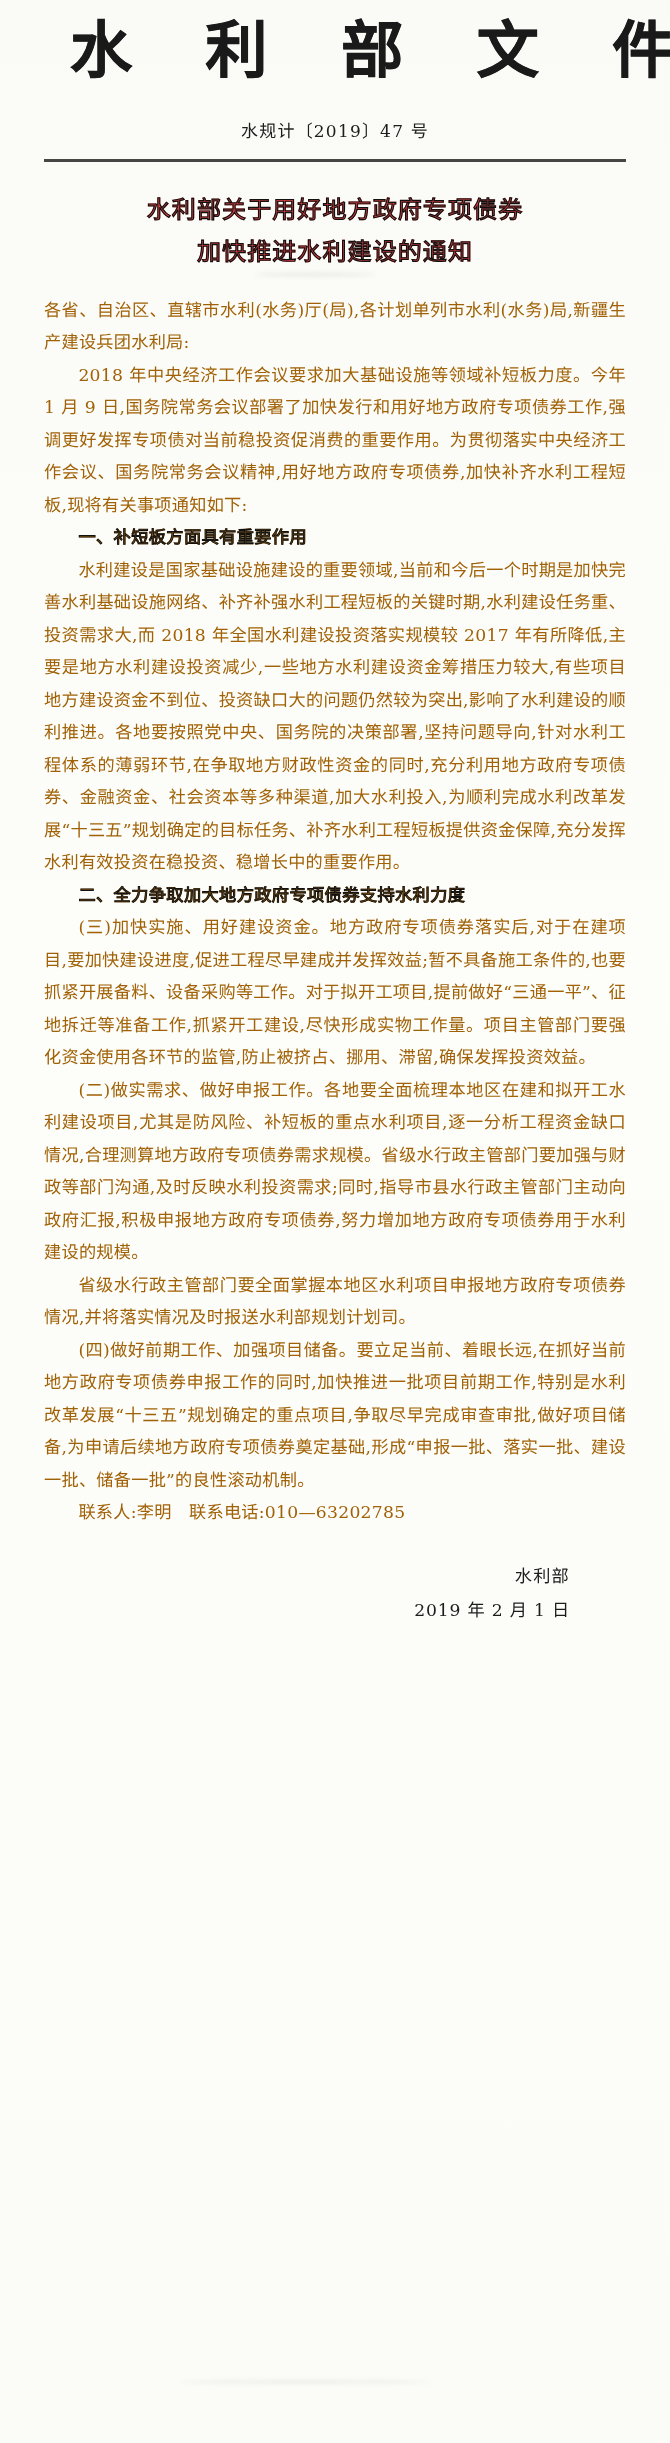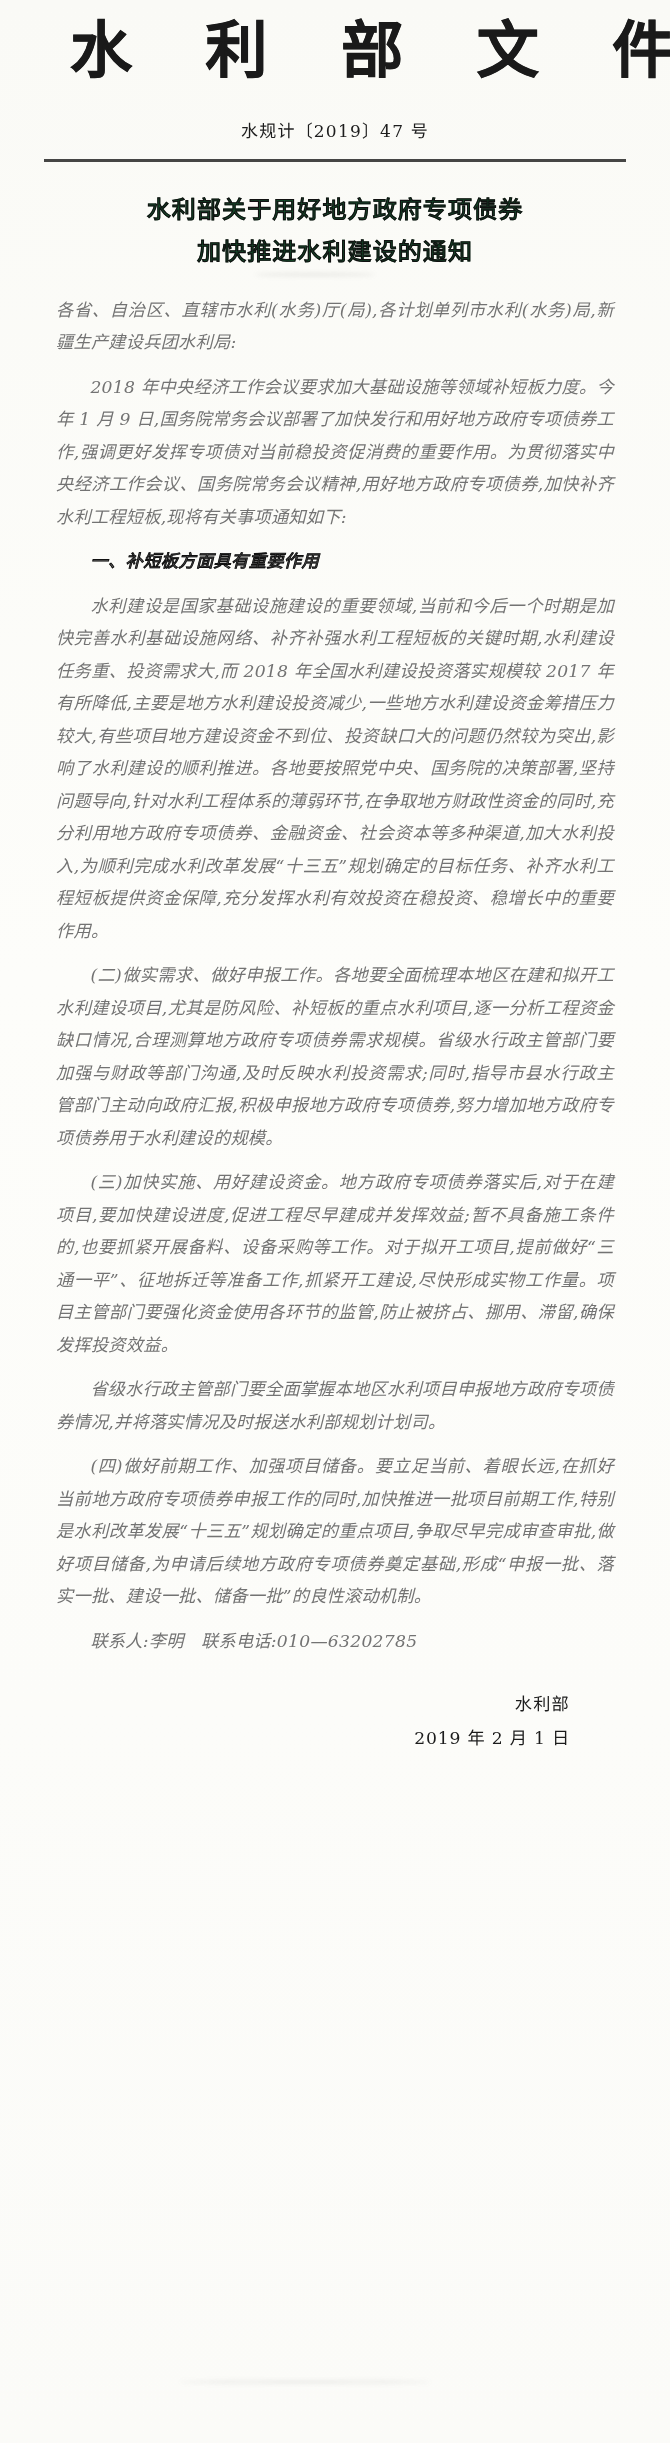"水利部关于用好地方政府专项债券" .doc-title { color: #14532d -> #ef4444 }
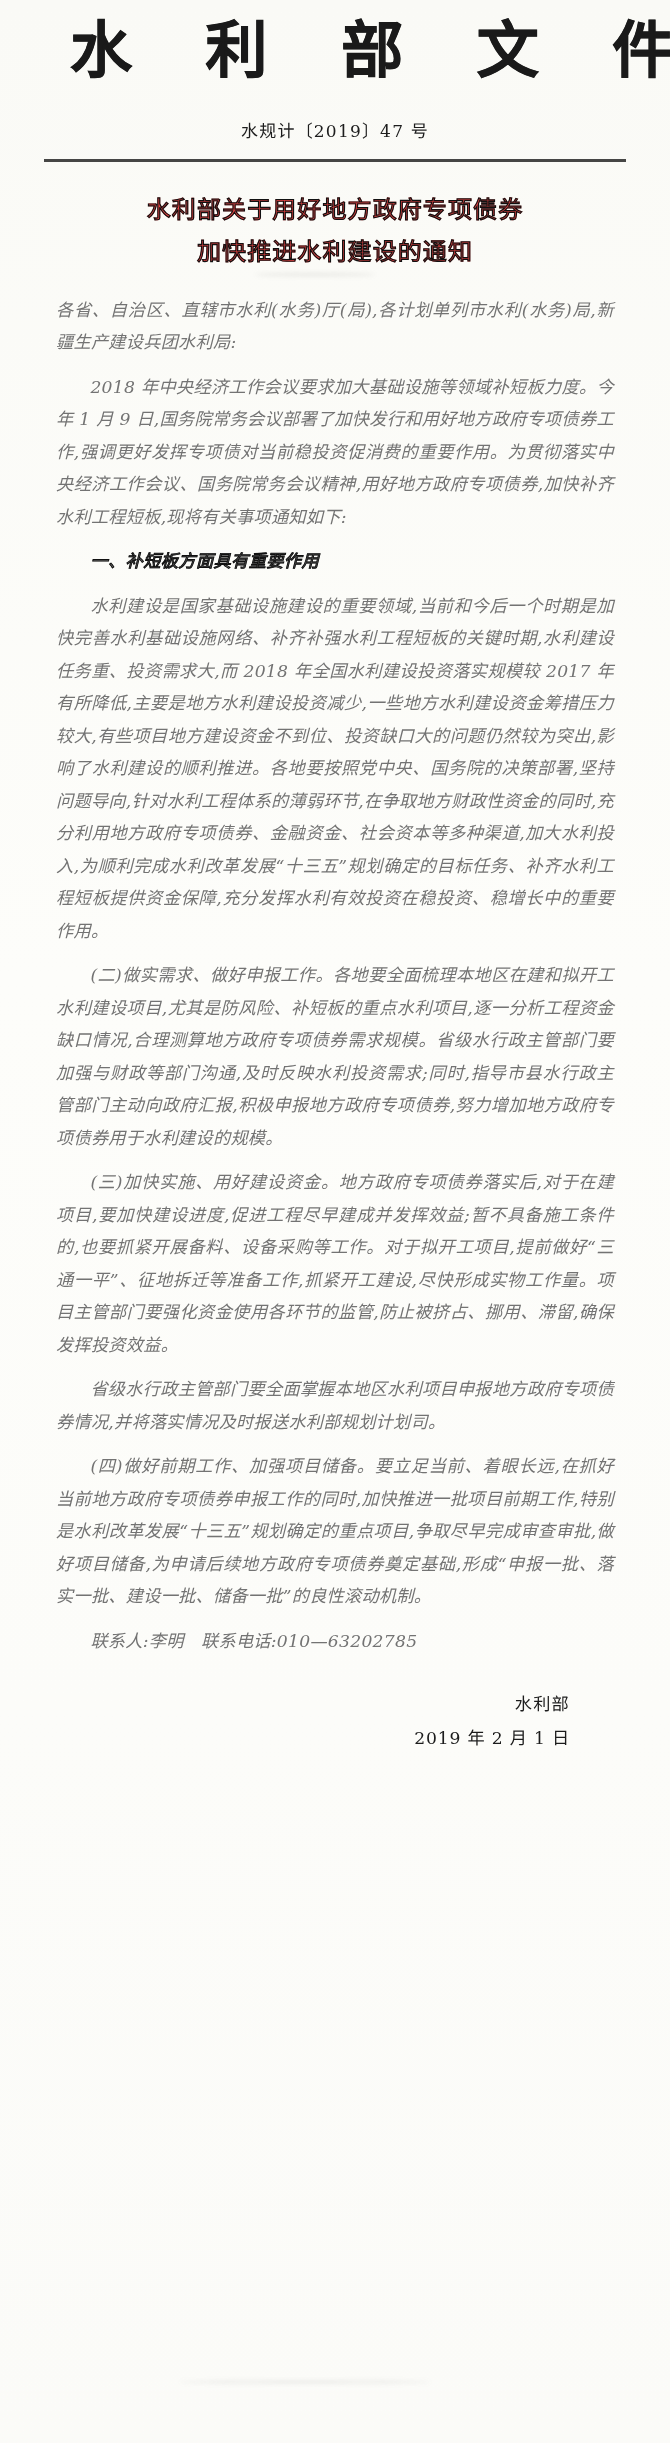"各省、自治区、直辖市水利(水务)厅(局),各计划单列市水利(水务)局,新疆生产建" p.para { color: #737373 -> #a16207; font-style: italic -> none; margin: 12px -> 0 }
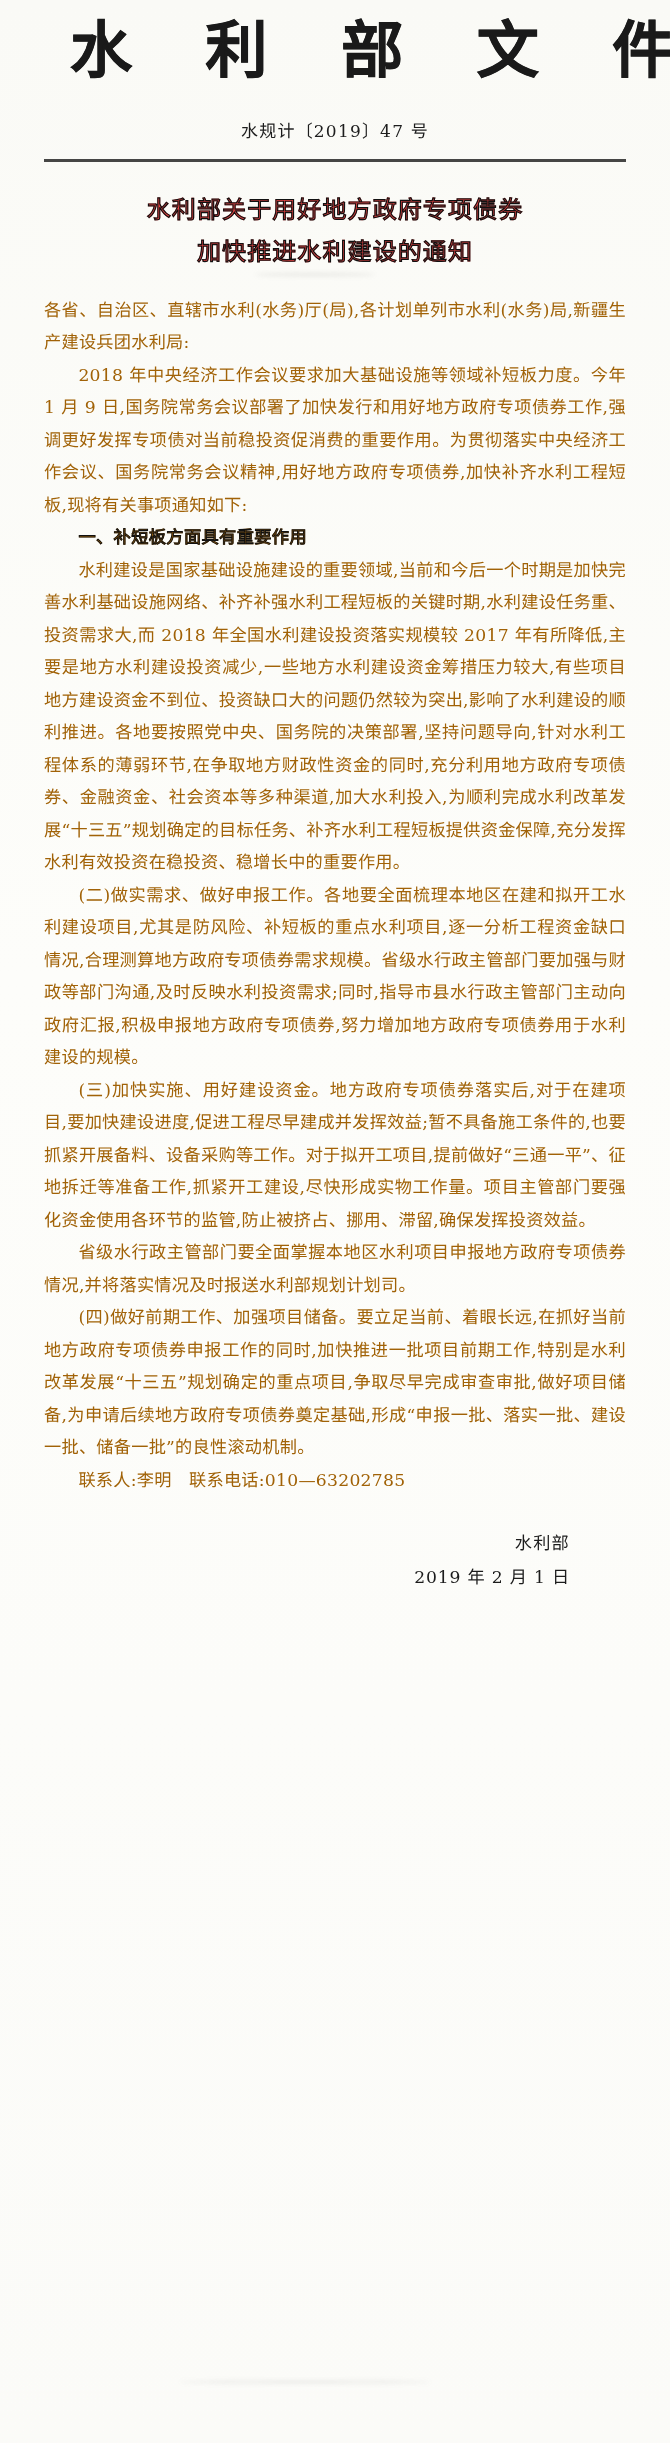"二、全力争取加大地方政府专项债券支持水利力度" p.para { html: none -> <p>二、全力争取加大地方政府专项债券支持水利力度</p> }
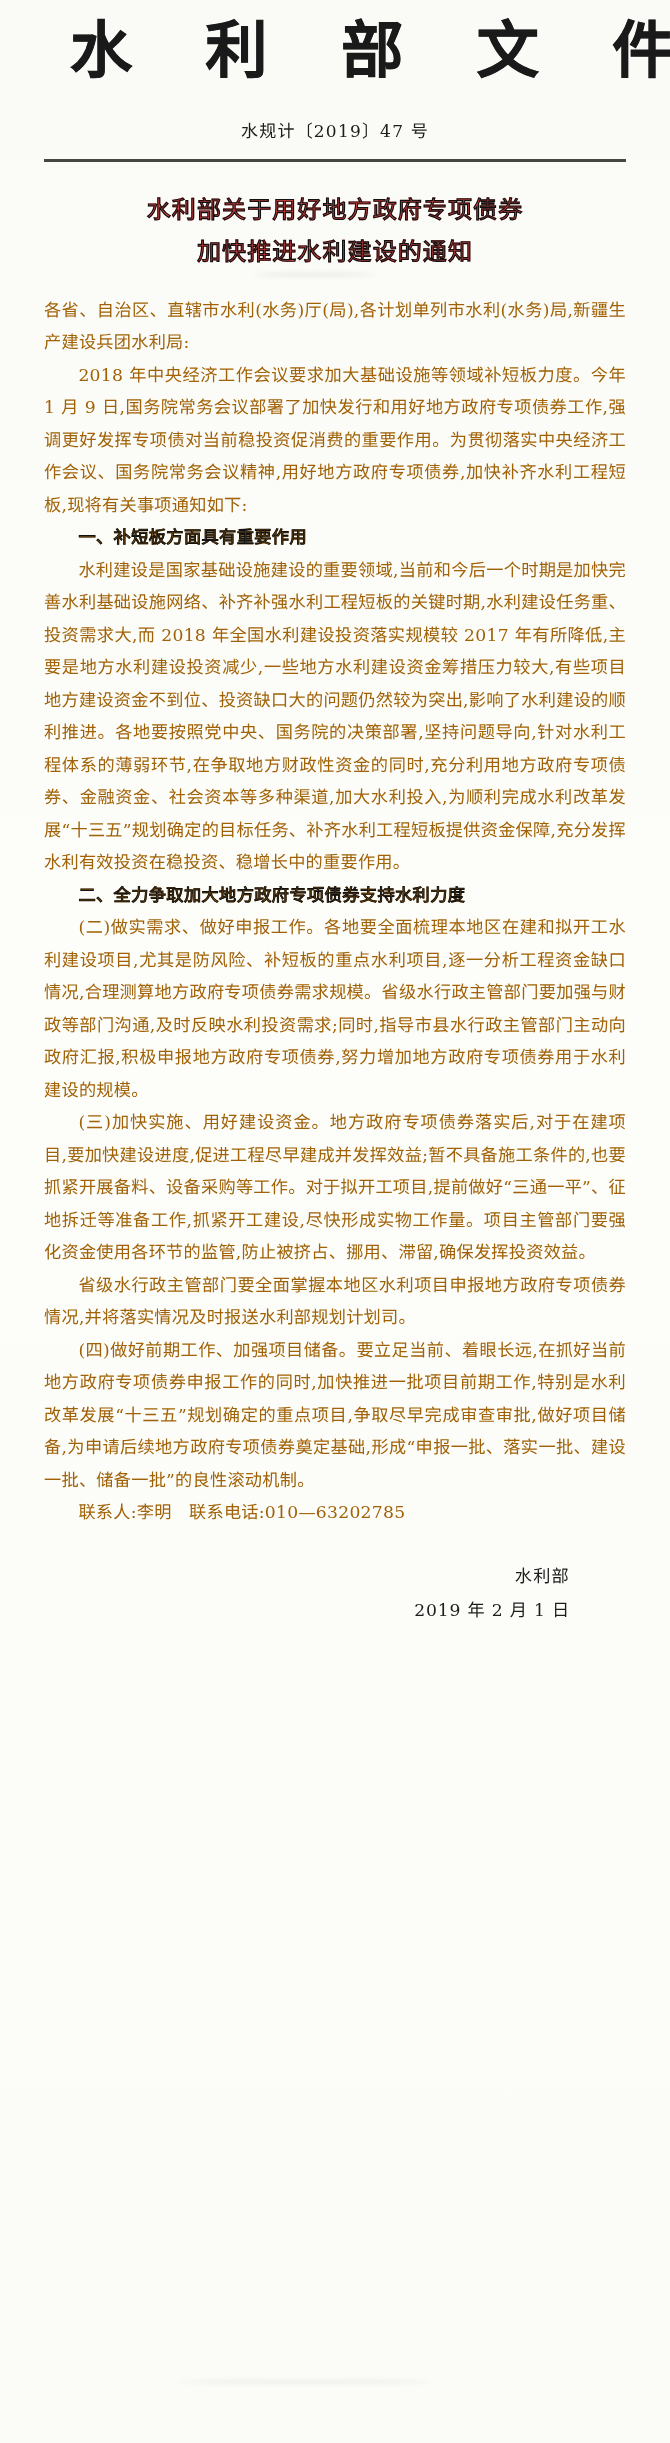"(二)做实需求、做好申报工作。各地要全面梳理本地区在建和拟开工水利建设项目,尤其" p.para { order: before "(三)加快实施、用好建设资金。地方政府专项债券落实后,对于在建项目,要加快建设进" -> after "(三)加快实施、用好建设资金。地方政府专项债券落实后,对于在建项目,要加快建设进" }
